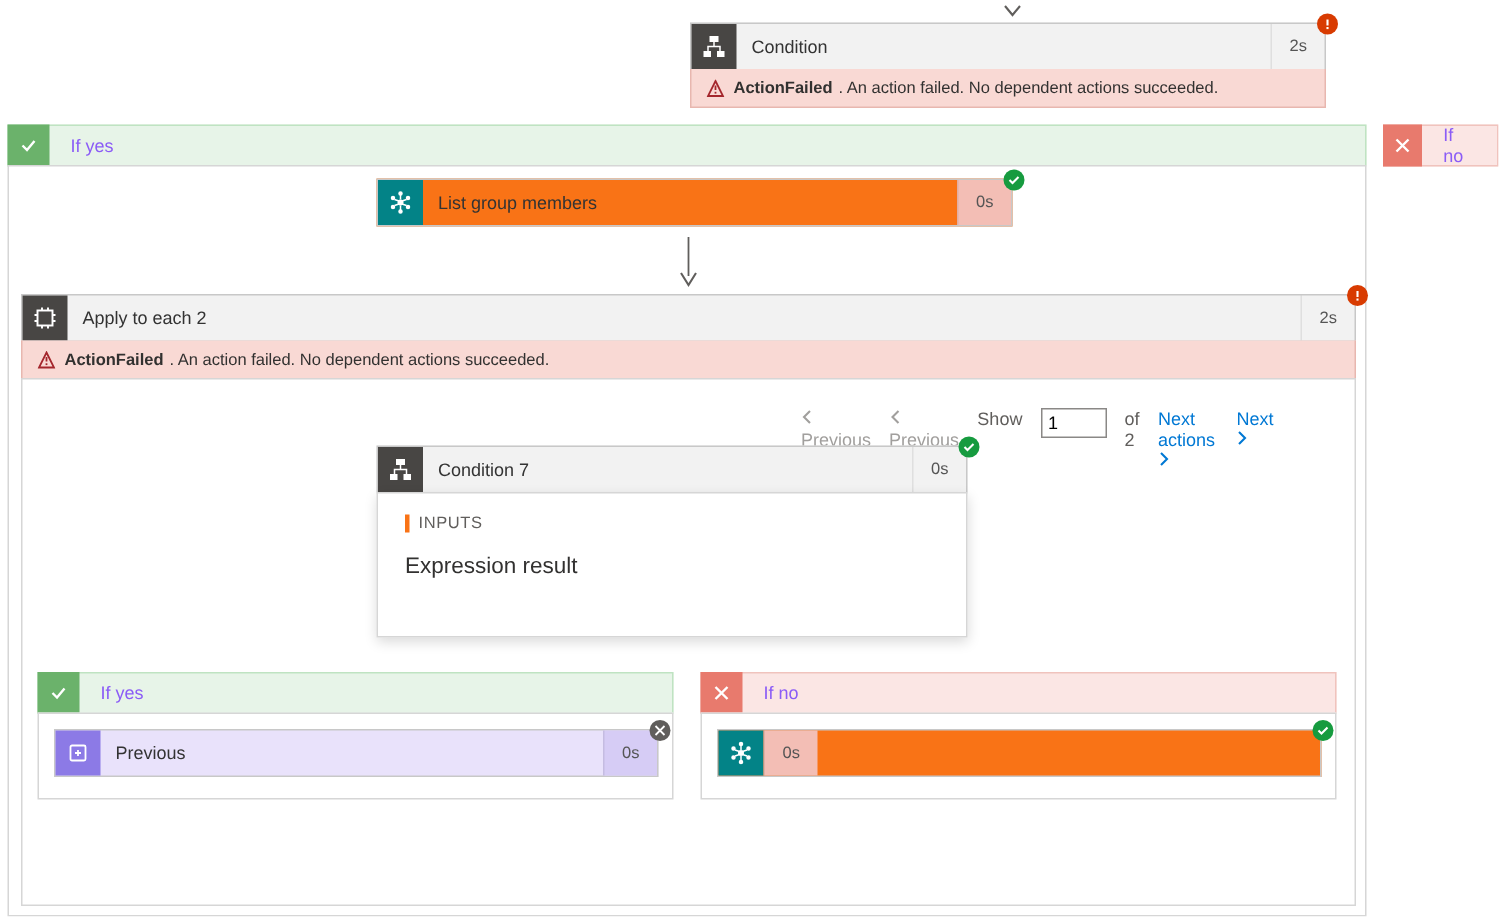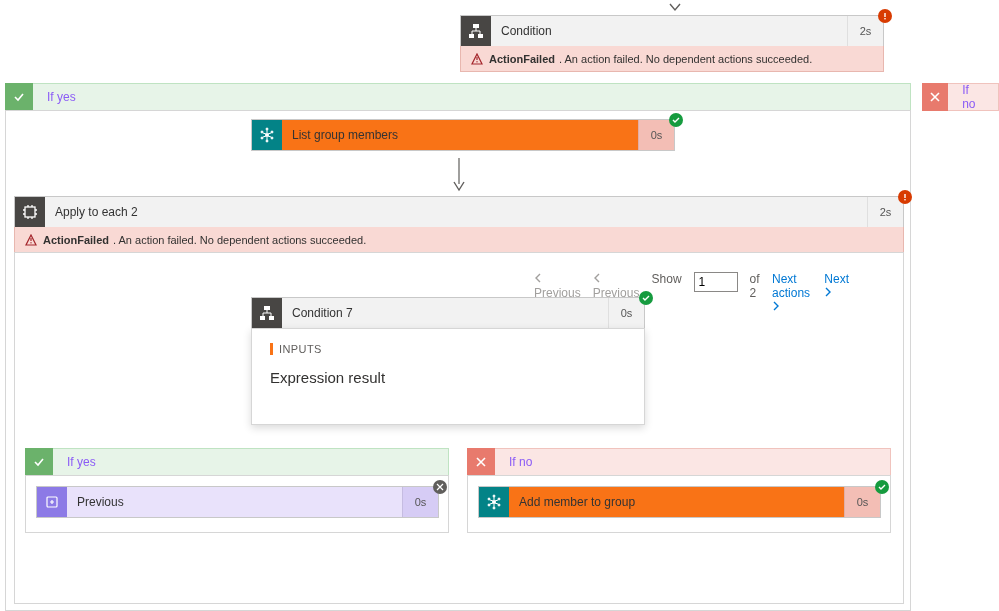"Add member to group" div.label { html: <div>Add member to group</div> -> none }
